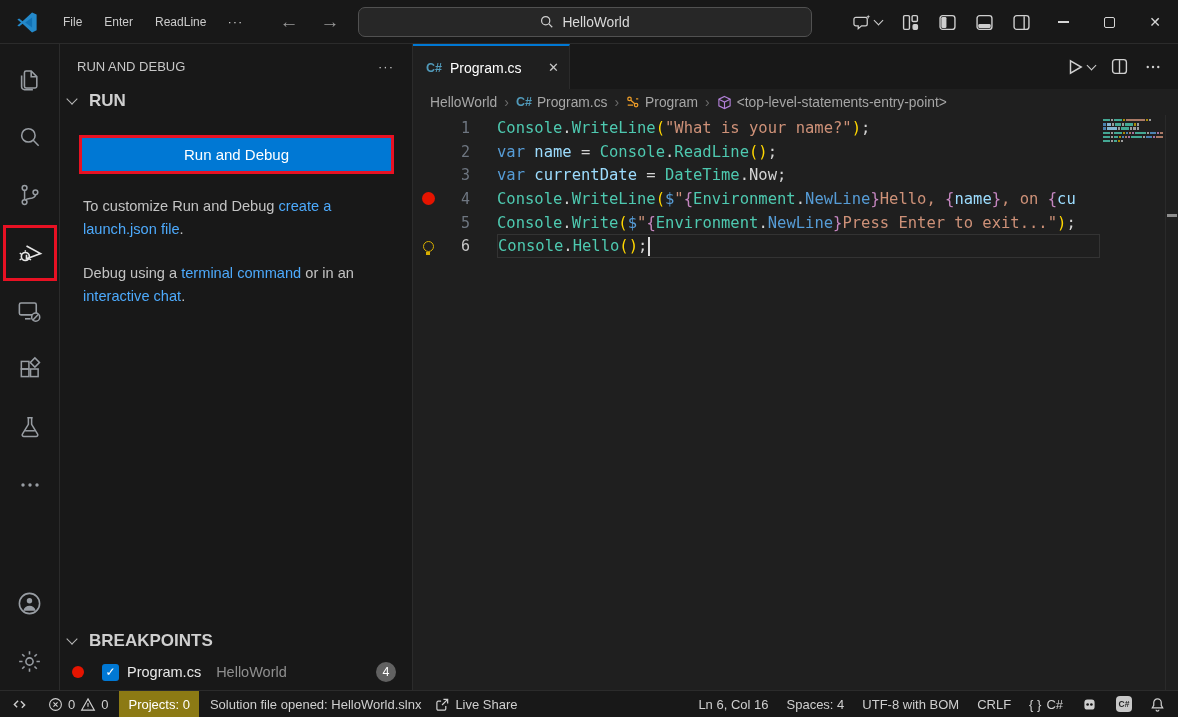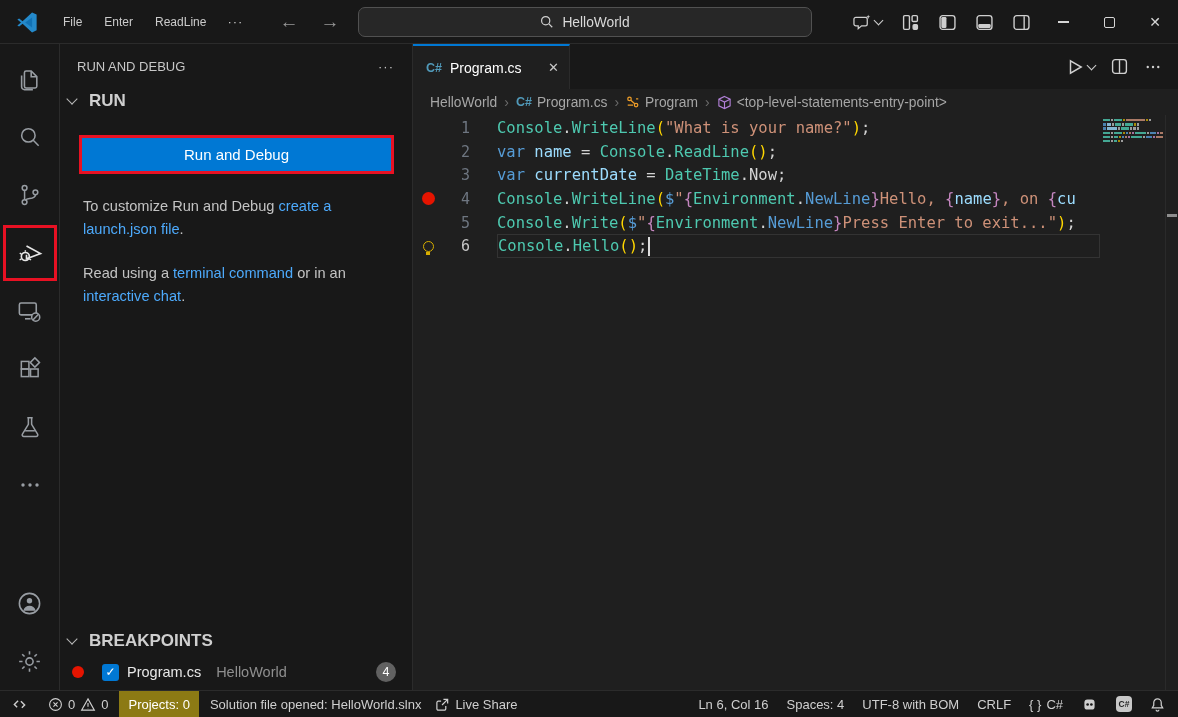"Read using a" span { text: Read -> Debug }
